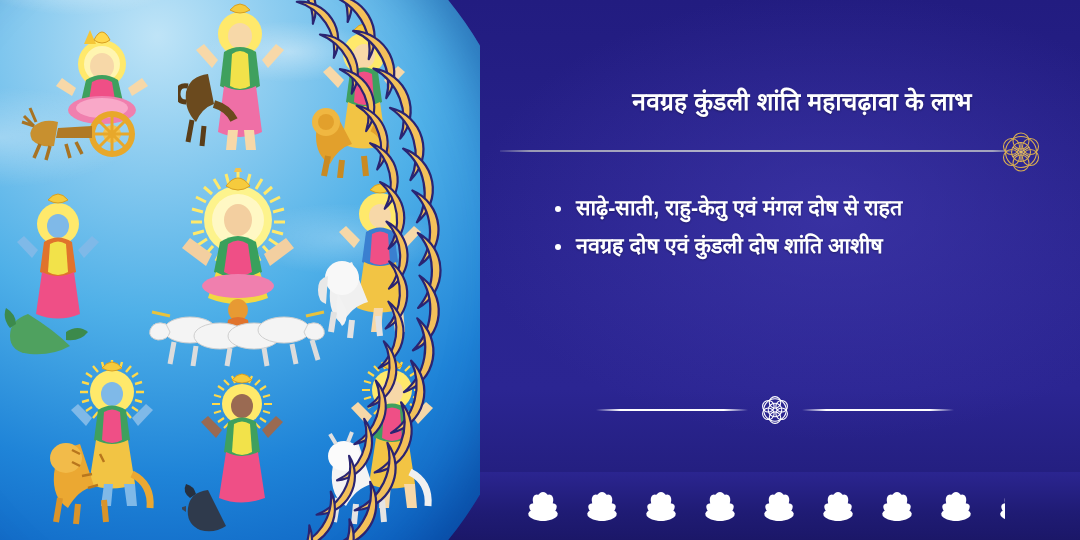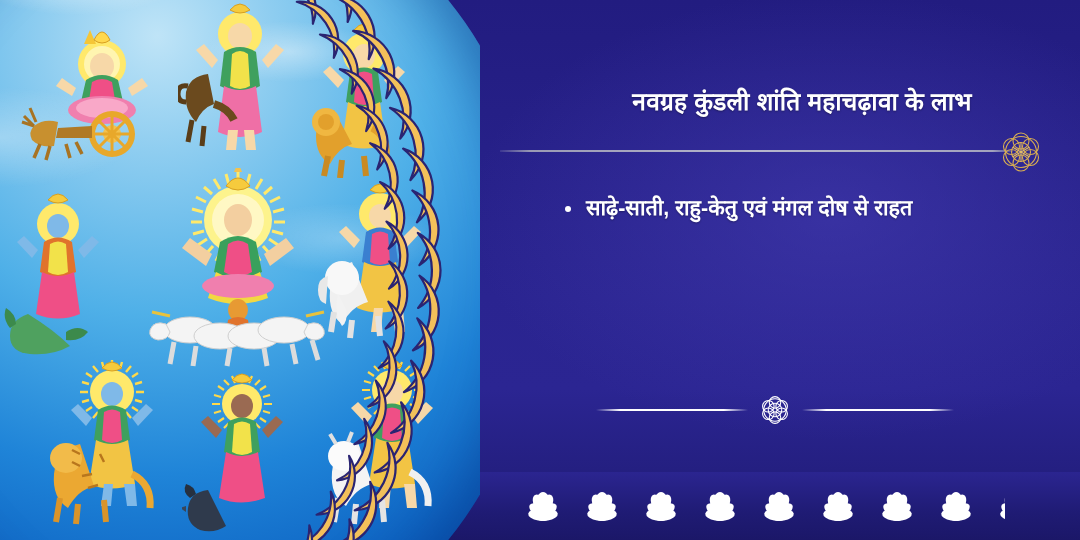"साढ़े-साती, राहु-केतु एवं मंगल दोष" .bullets { left: 48px -> 38px }
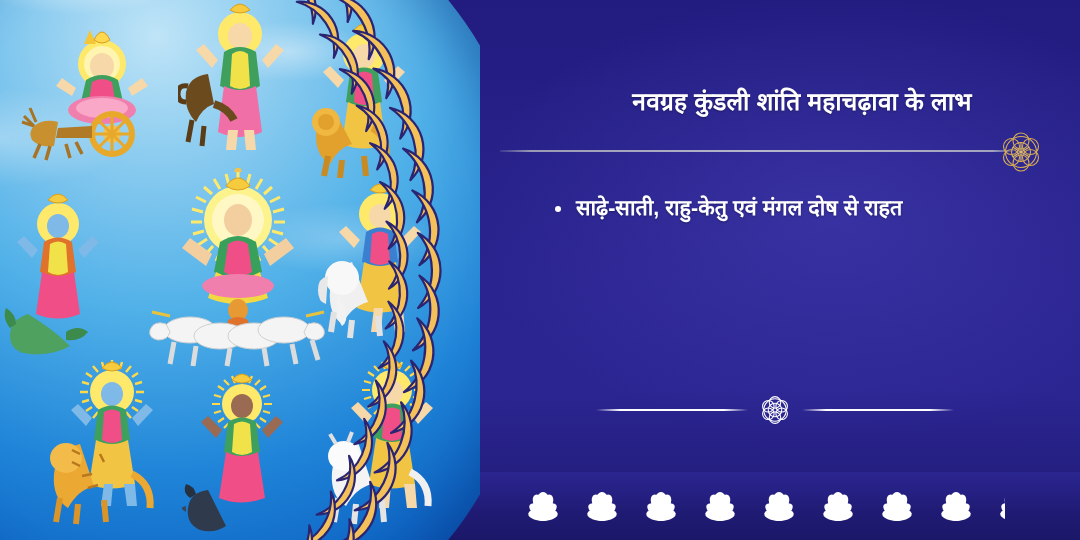"नवग्रह दोष एवं कुंडली दोष" div.bullet { html: none -> <div>नवग्रह दोष एवं कुंडली दोष शांति आशीष</div> }
